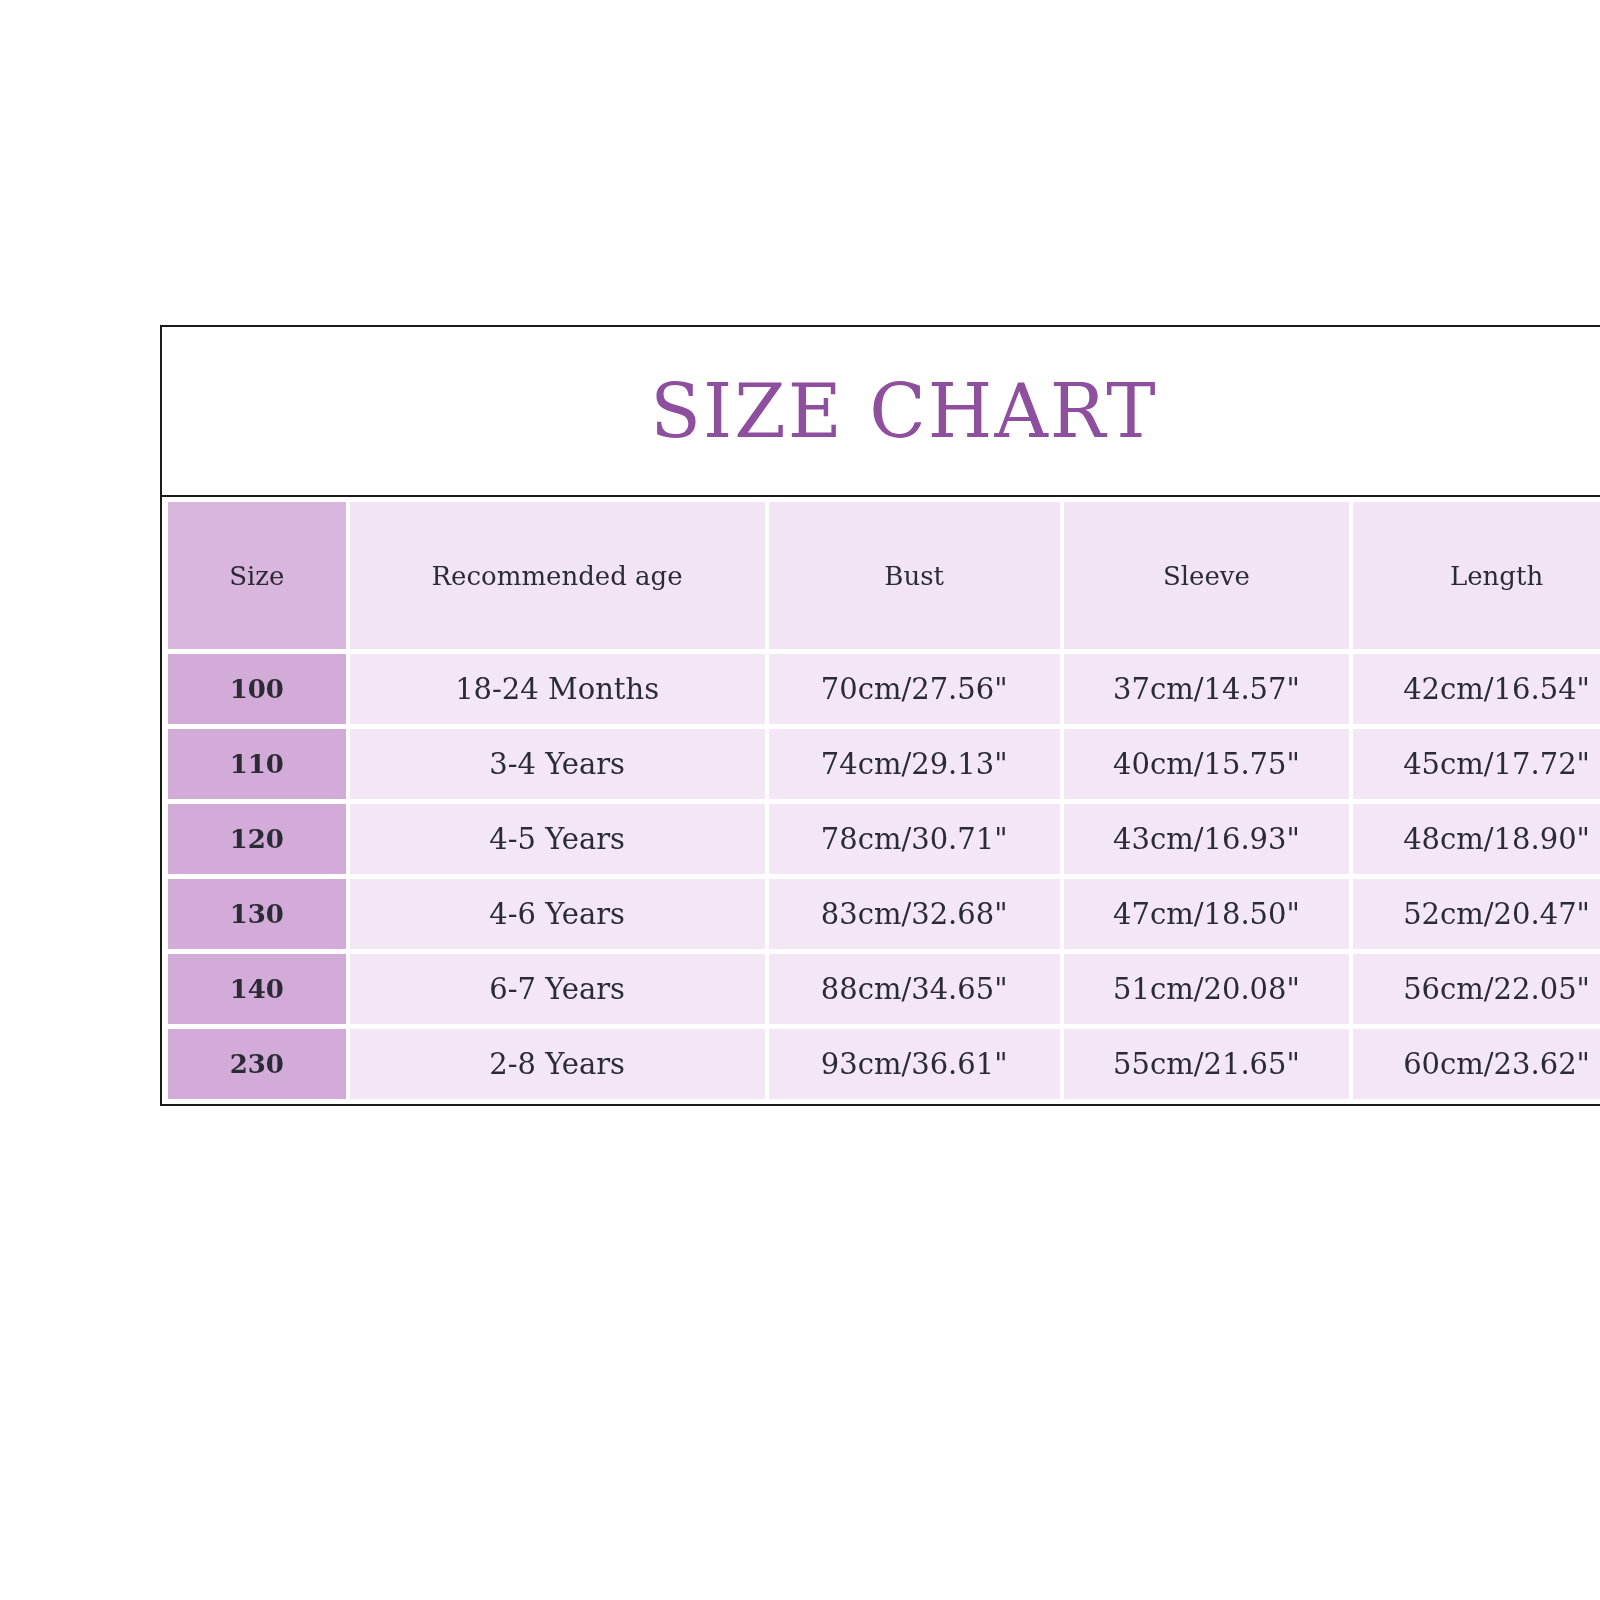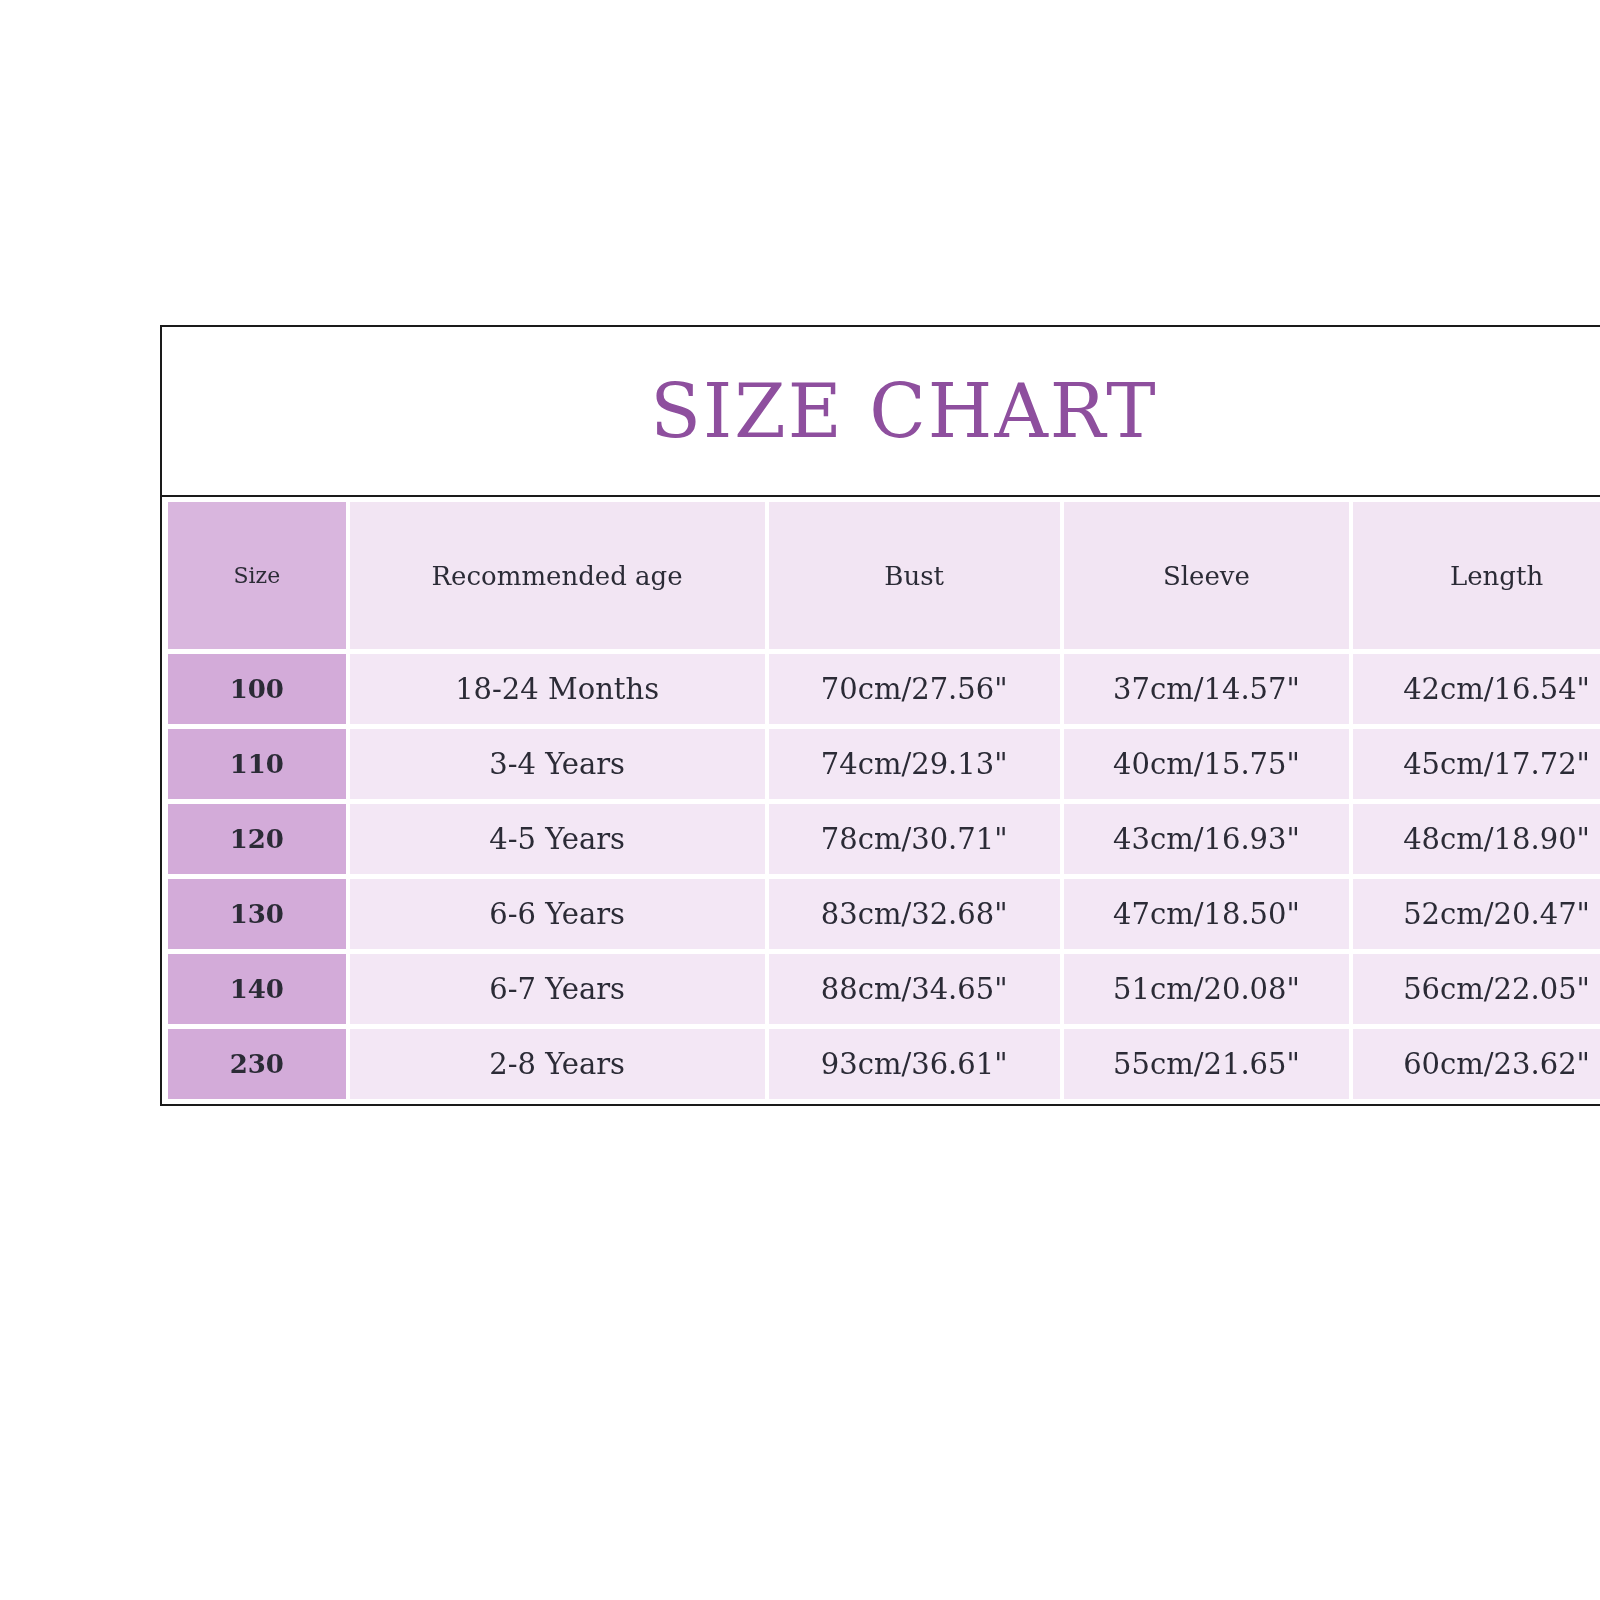"Size" thead th.col-size { font-size: 22px -> 26px }
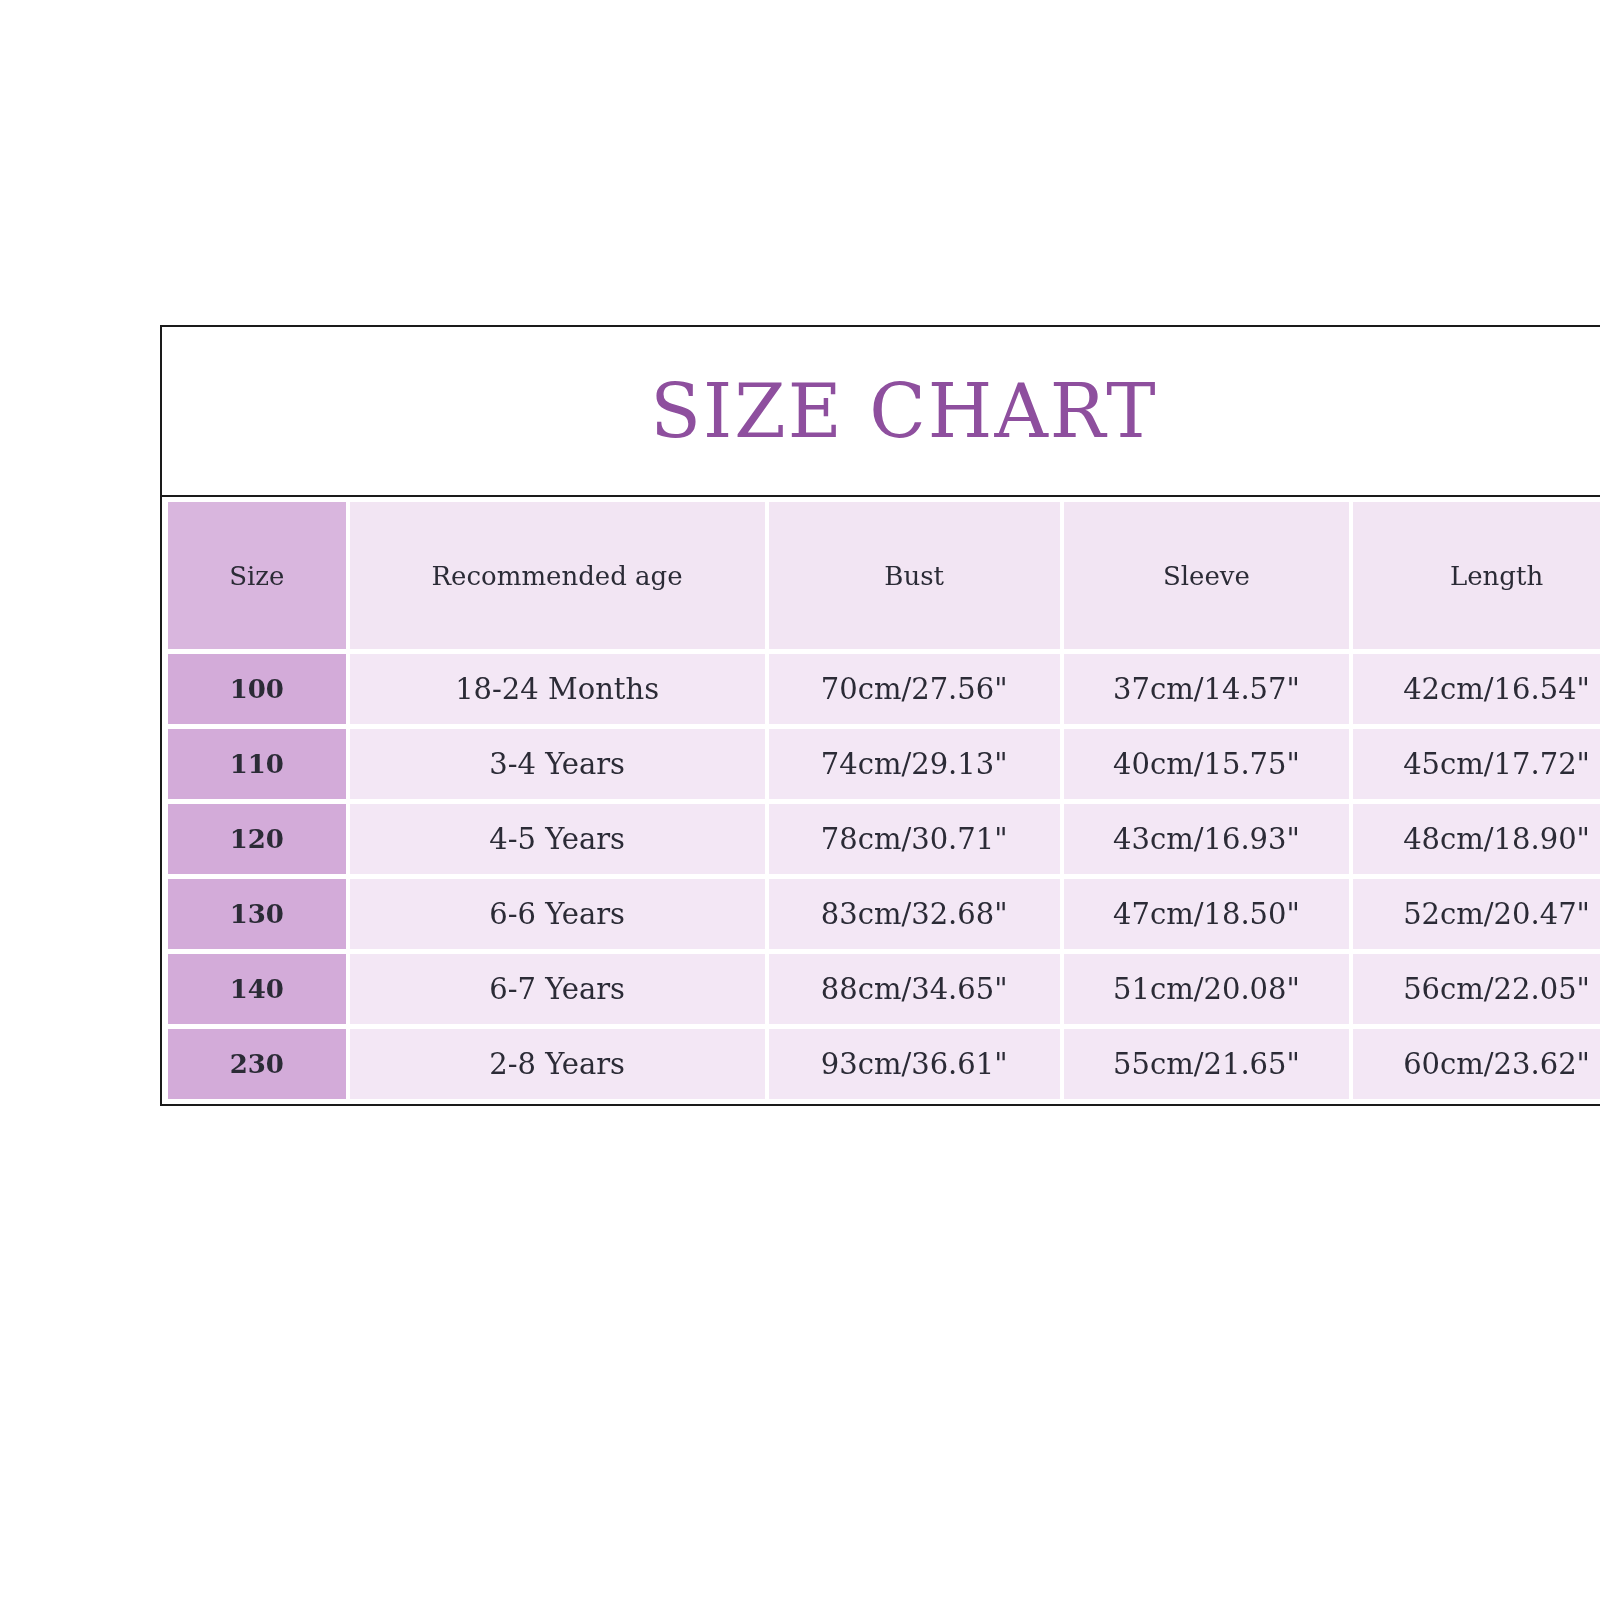"6-6 Years" td { text: 6-6 -> 4-6 }
